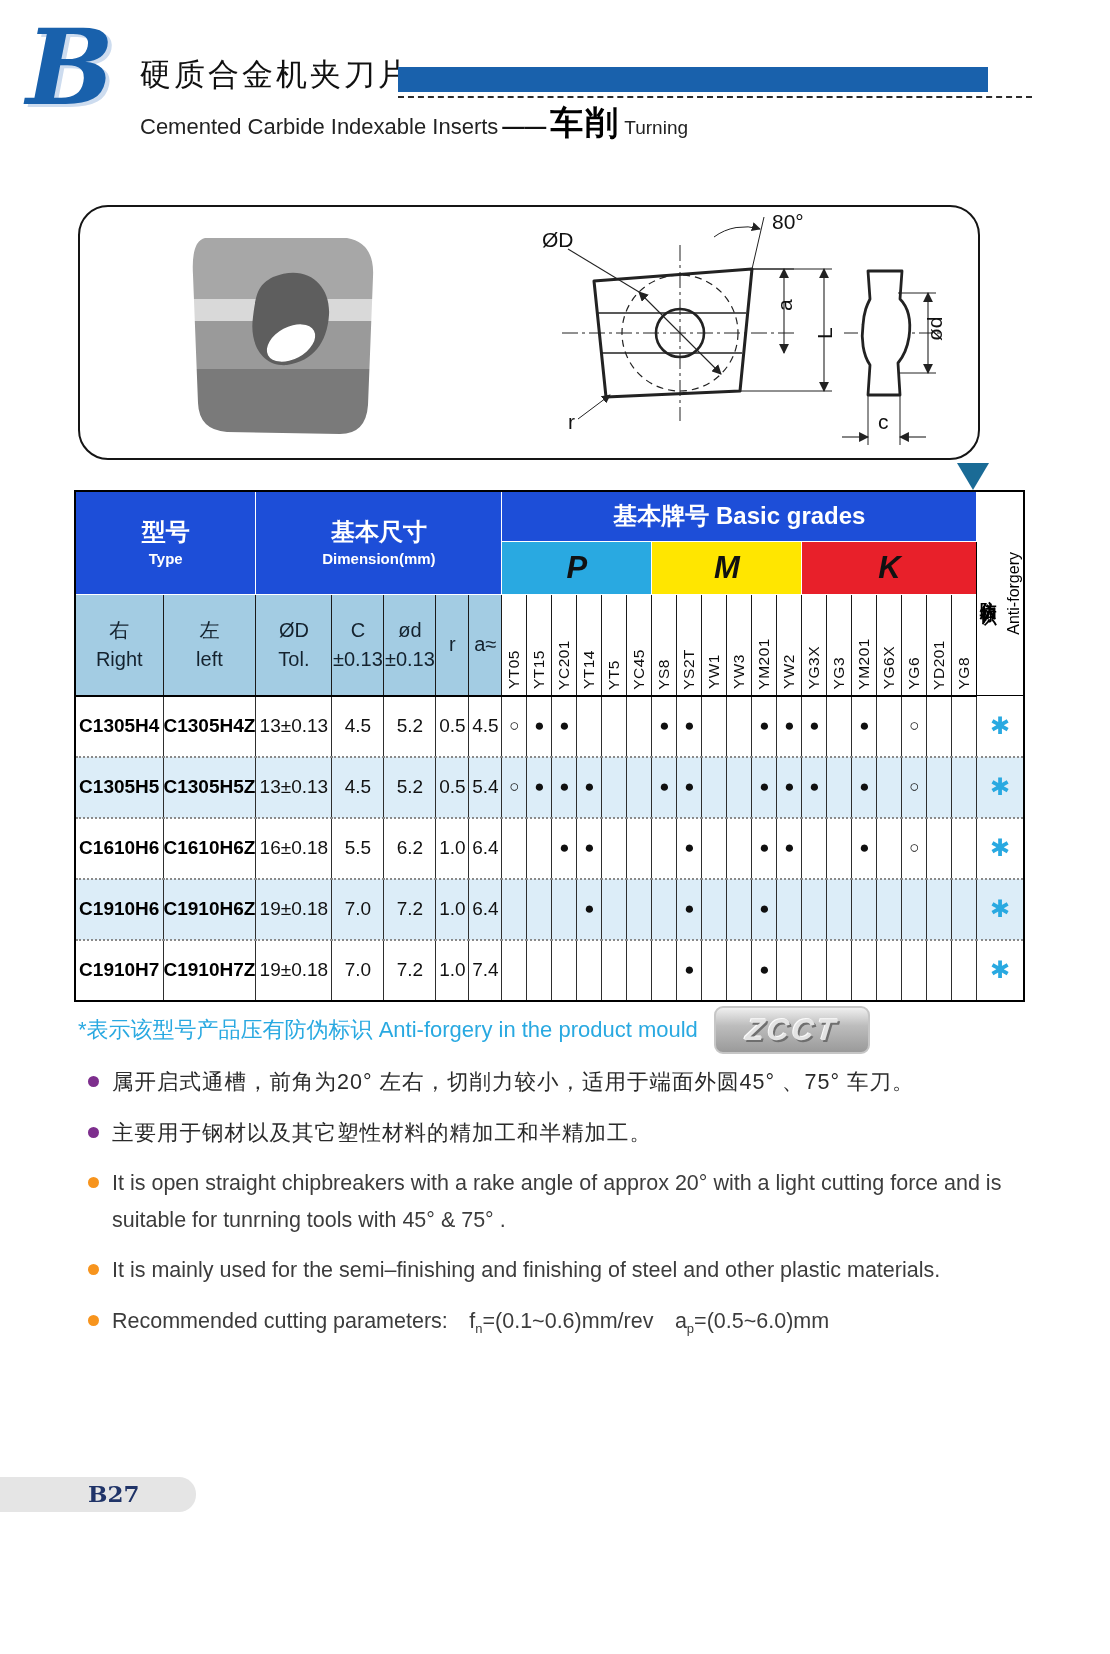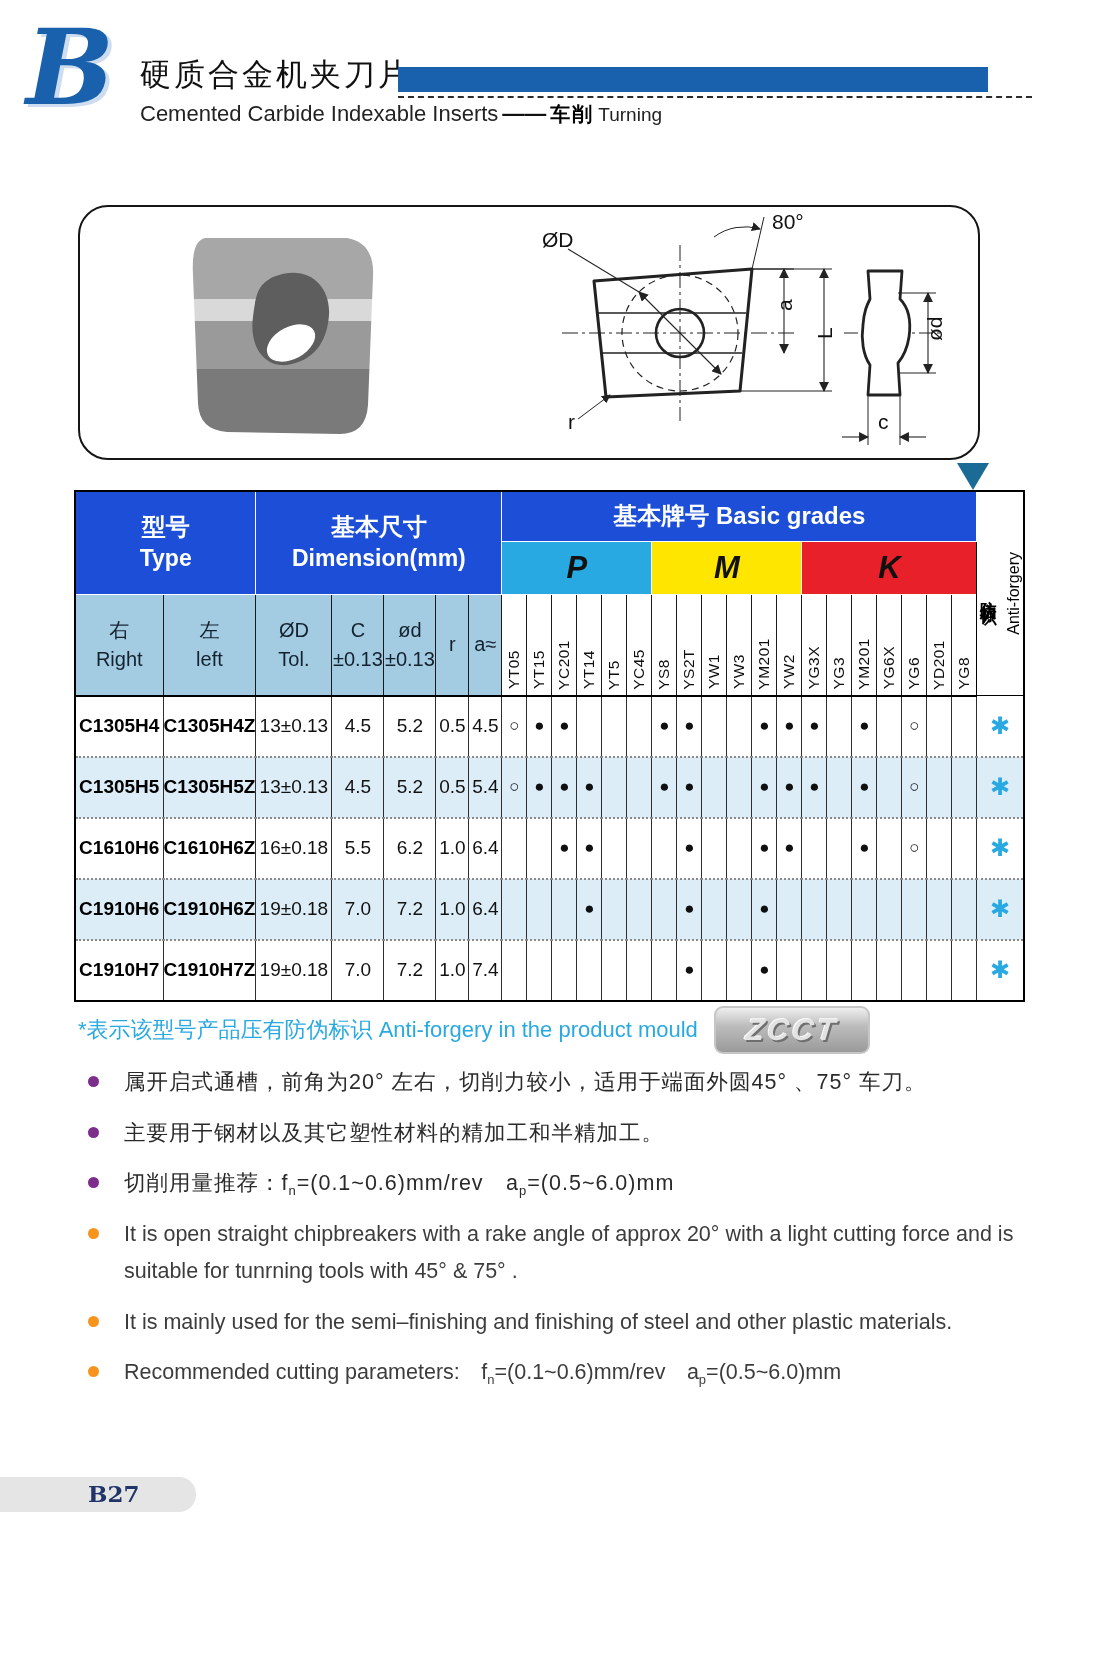"车削" .subtitle .zh { font-size: 20px -> 33px }
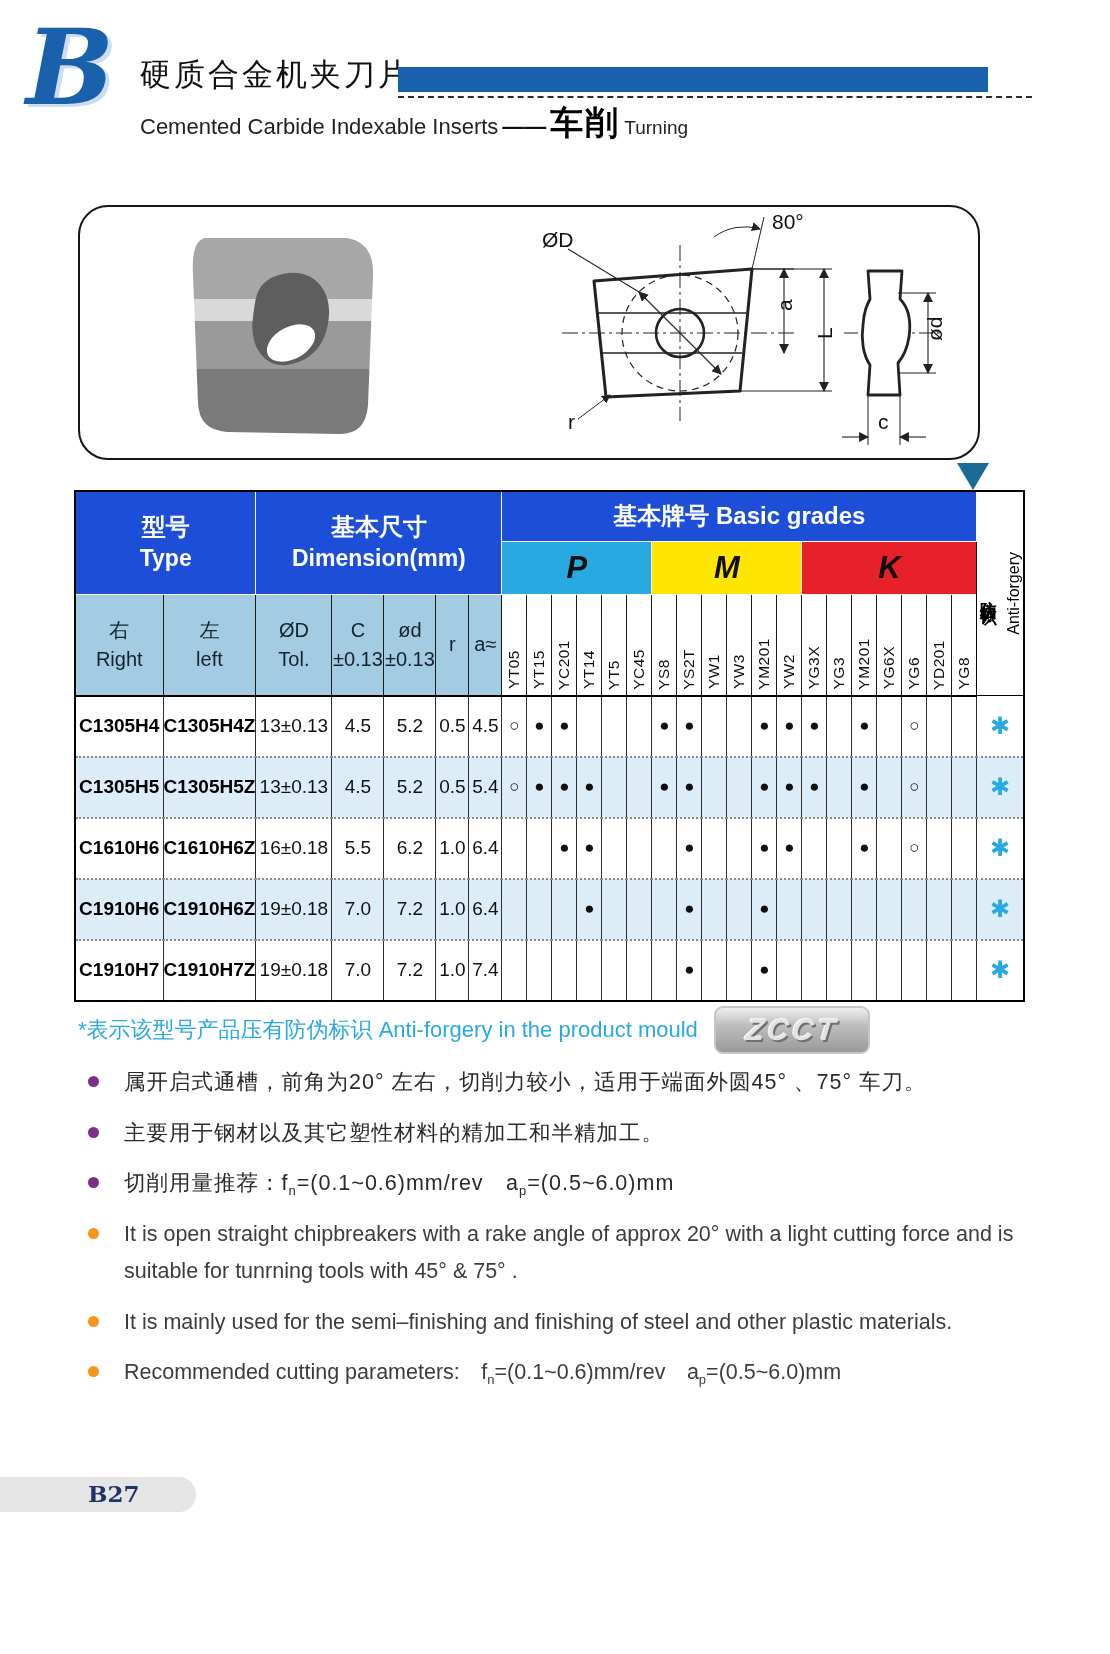"Type" th.teal .l2 { font-size: 23px -> 15px }
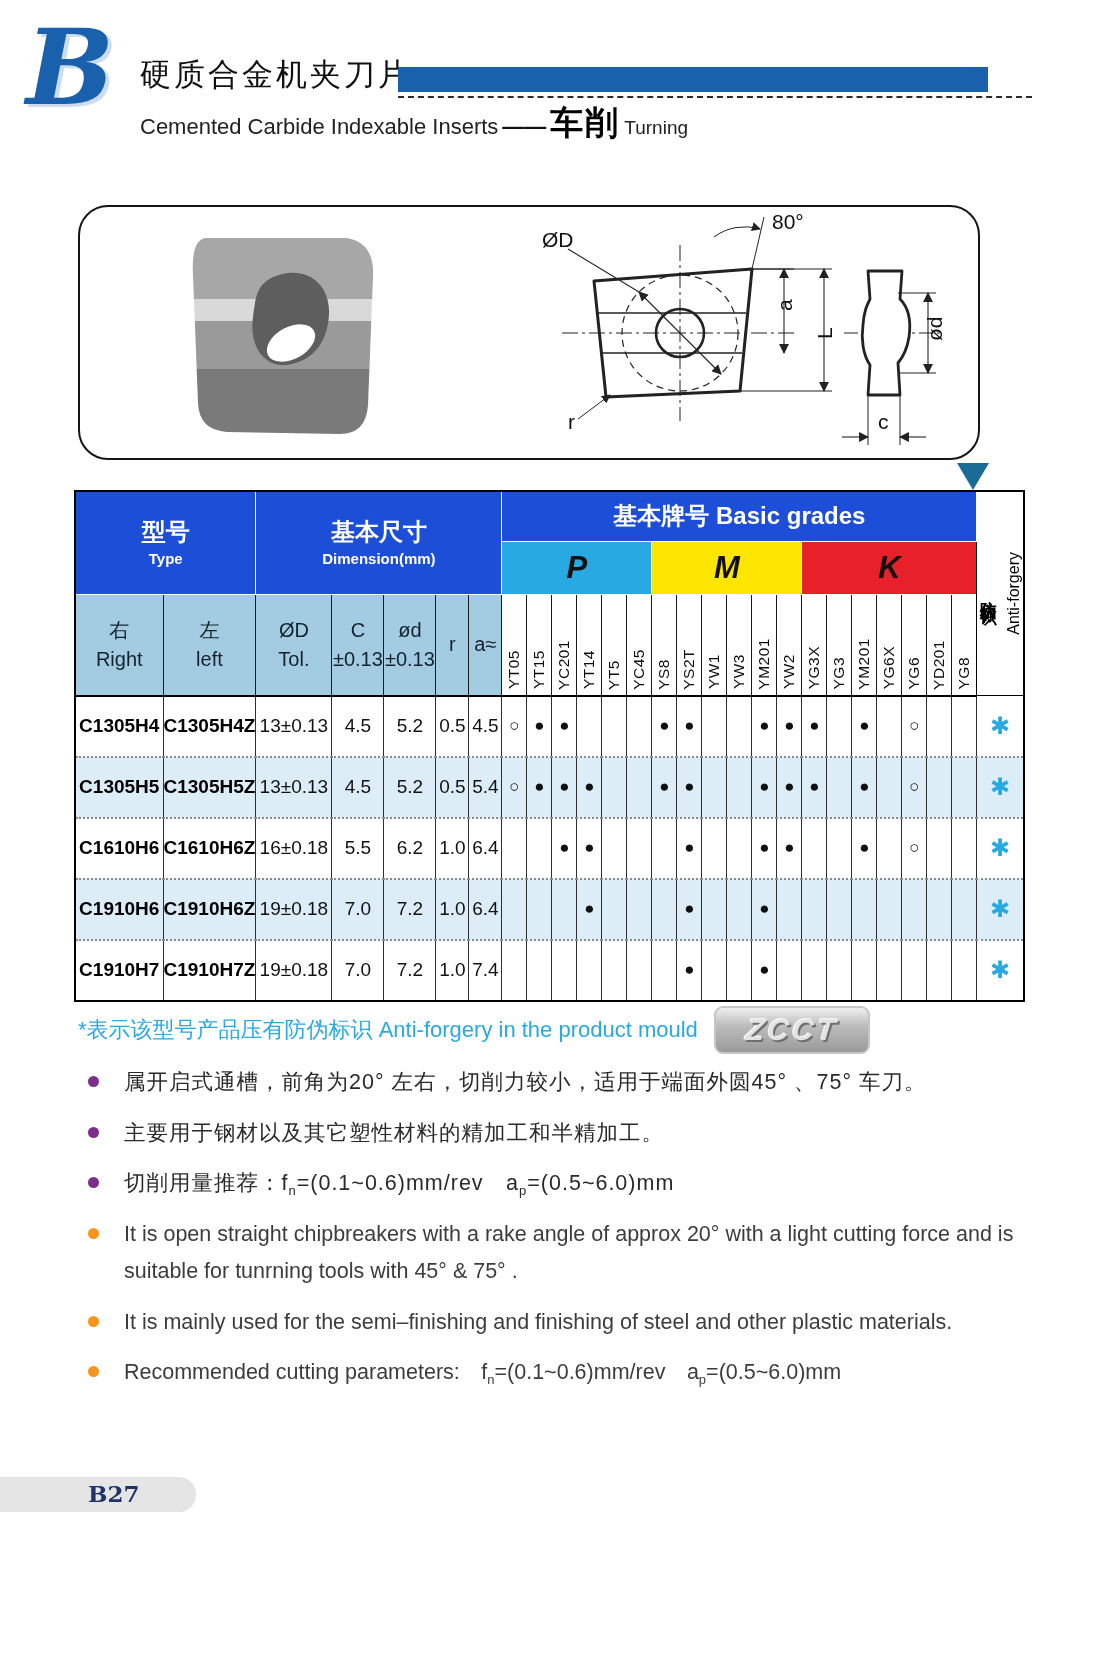"属开启式通槽，前角为20° 左右，切削力较小，适用于端面外圆45° 、75°" .bullet { gap: 25px -> 13px }
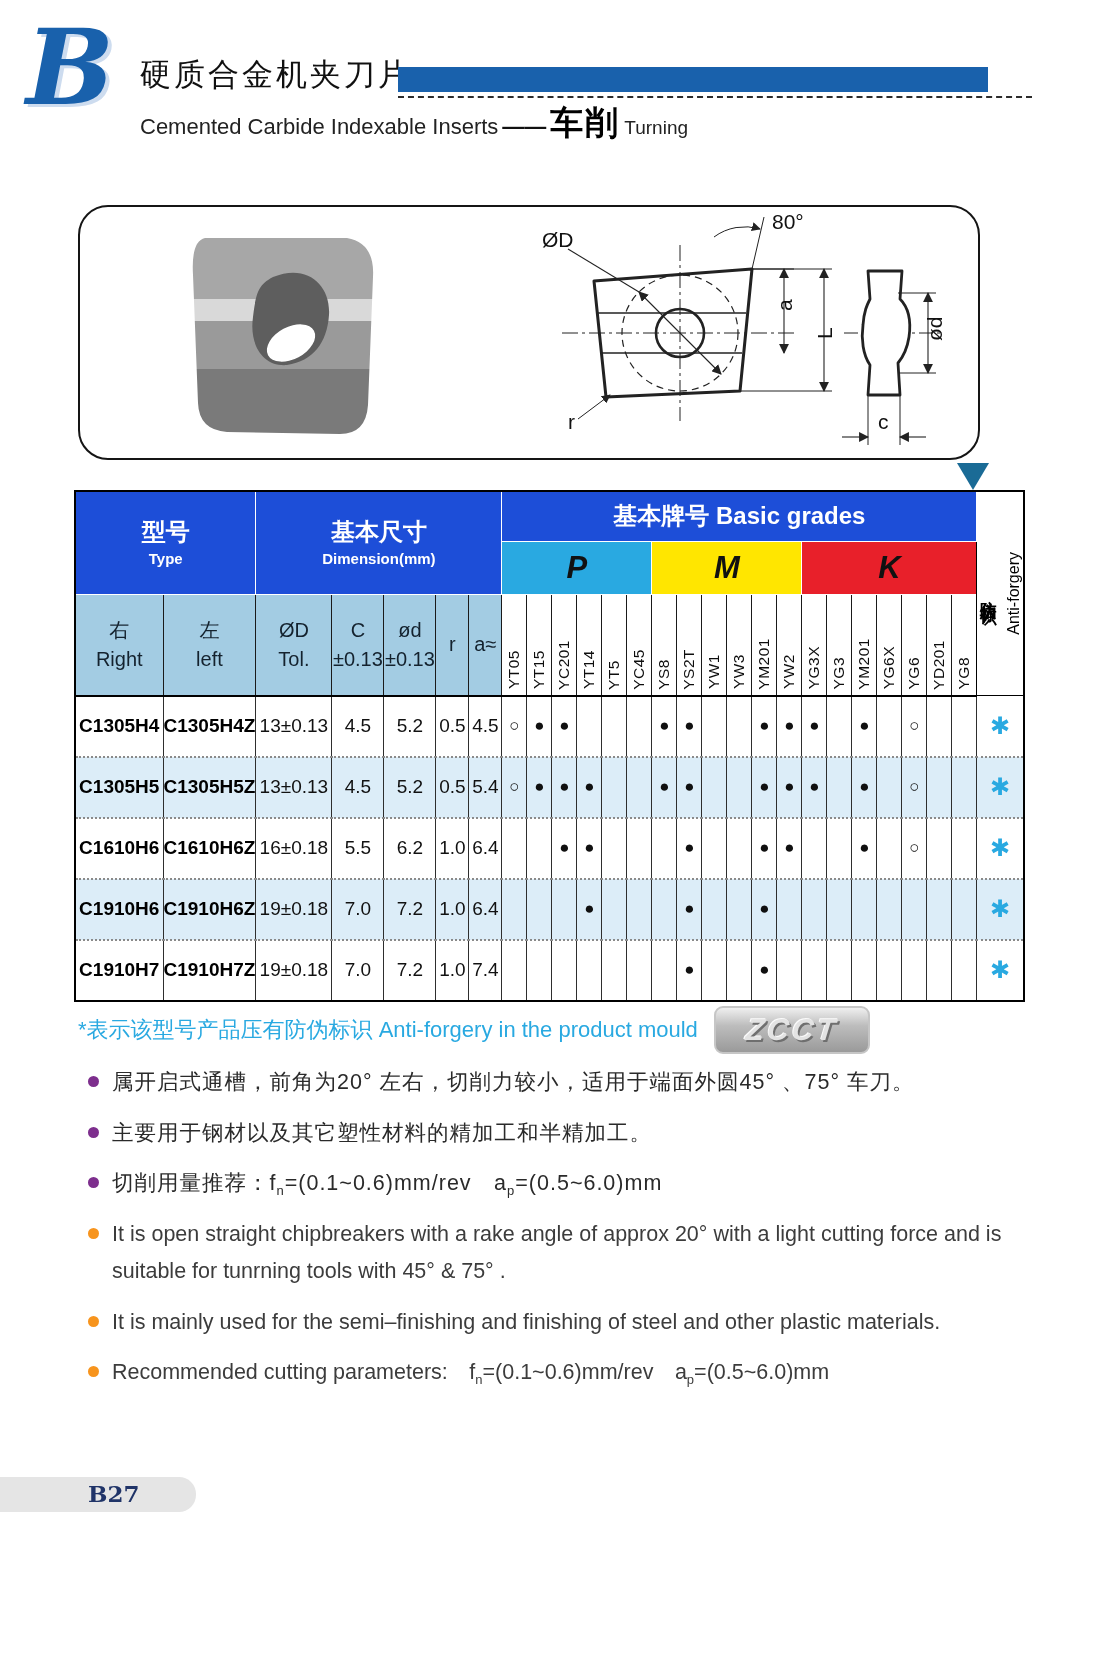"切削用量推荐：fn=(0.1~0.6)mm/rev ap=(0.5~6.0)mm" div.bullet { html: <div> <span></span> <span><span>切削用量推荐：f</span><sub>n</sub><span>=(0.1~0.6)mm/rev a</span><sub>p</sub><span>=(0.5~6.0)mm</span></span> </div> -> none }
